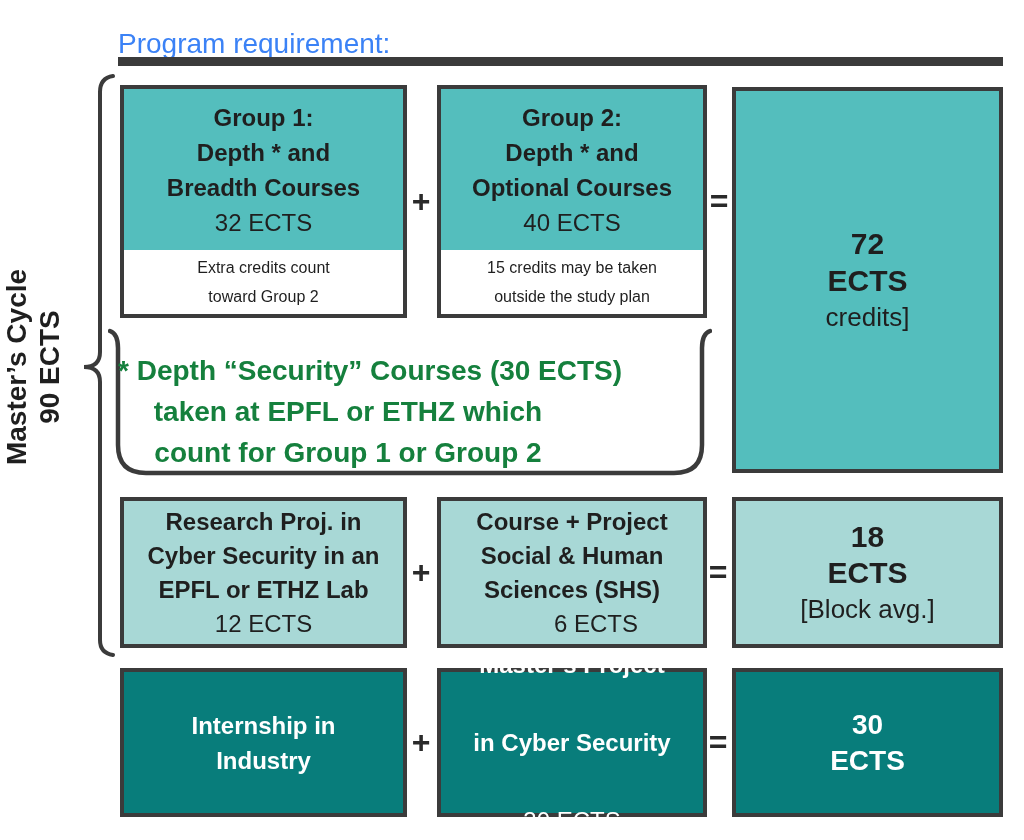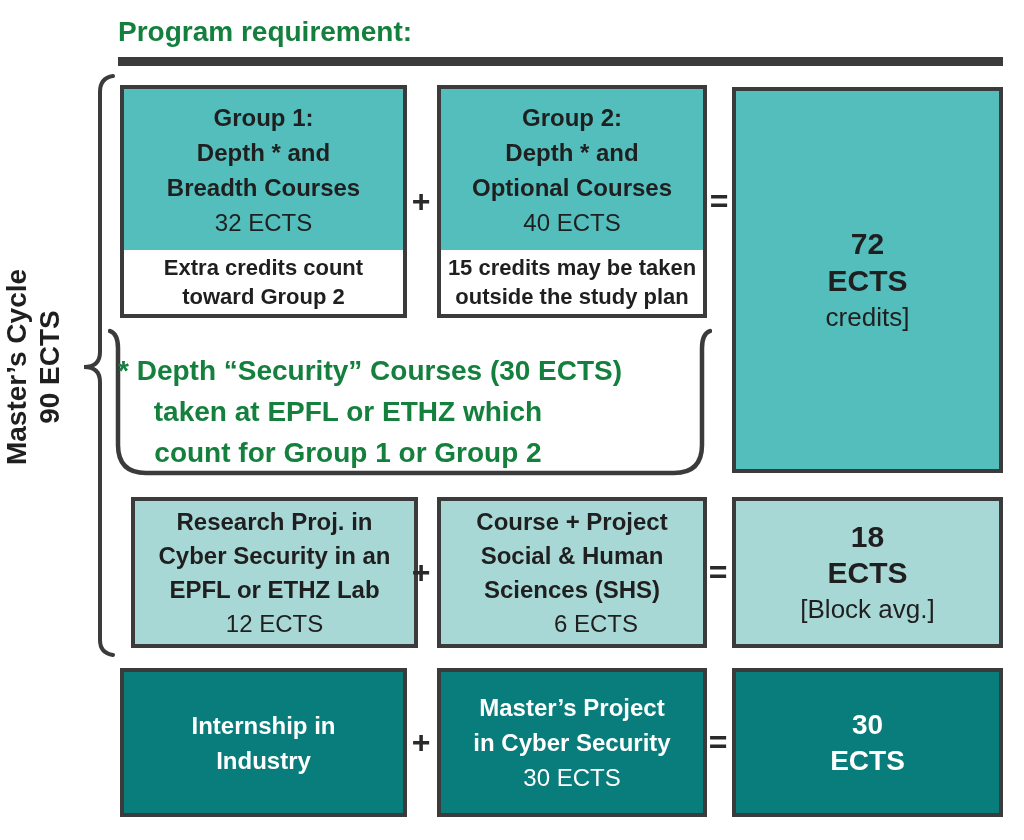"Program requirement:" .hdr { color: #15803d -> #3b82f6; font-weight: bold -> normal; margin-top: none -> 12px }
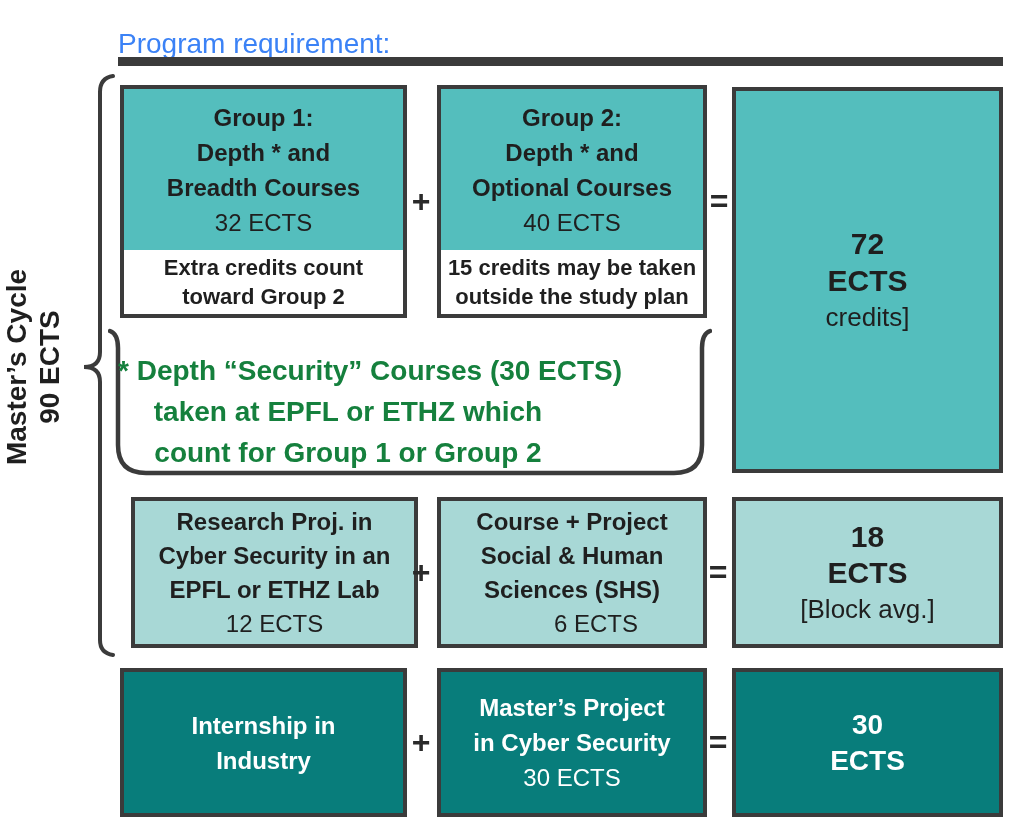"Extra credits count" .l-r22 { font-size: 22px -> 16px; font-weight: bold -> normal }
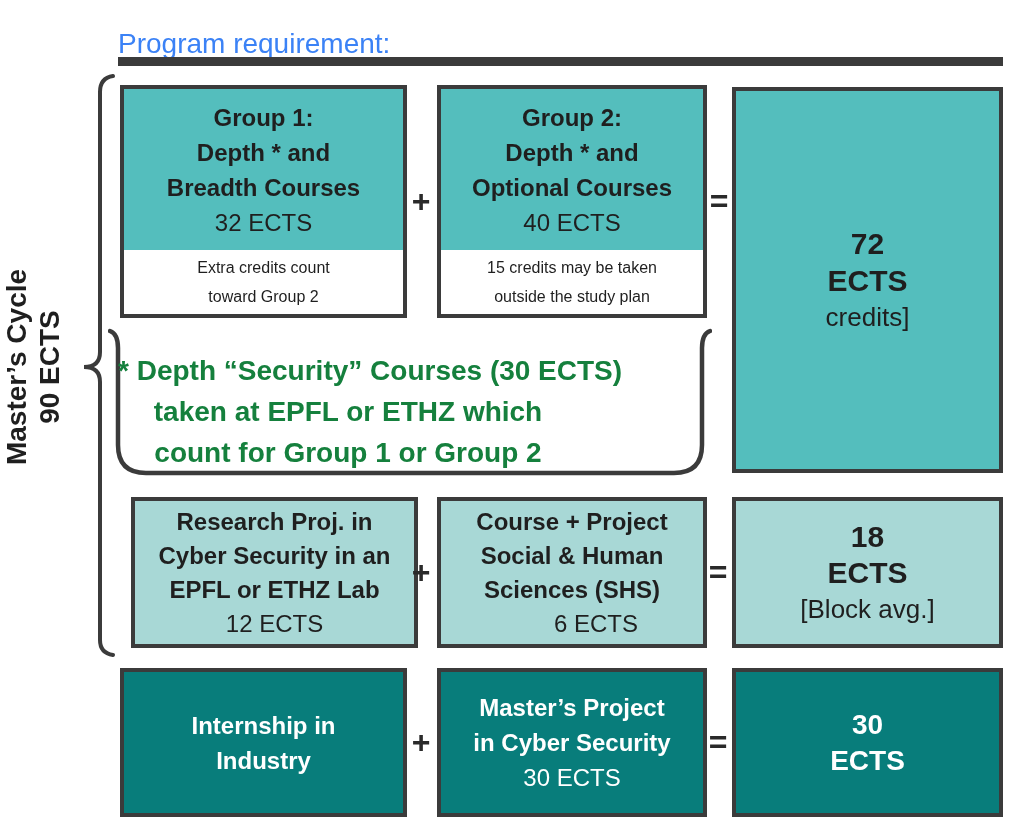"Research Proj. in" div.box { left: 131px -> 120px }
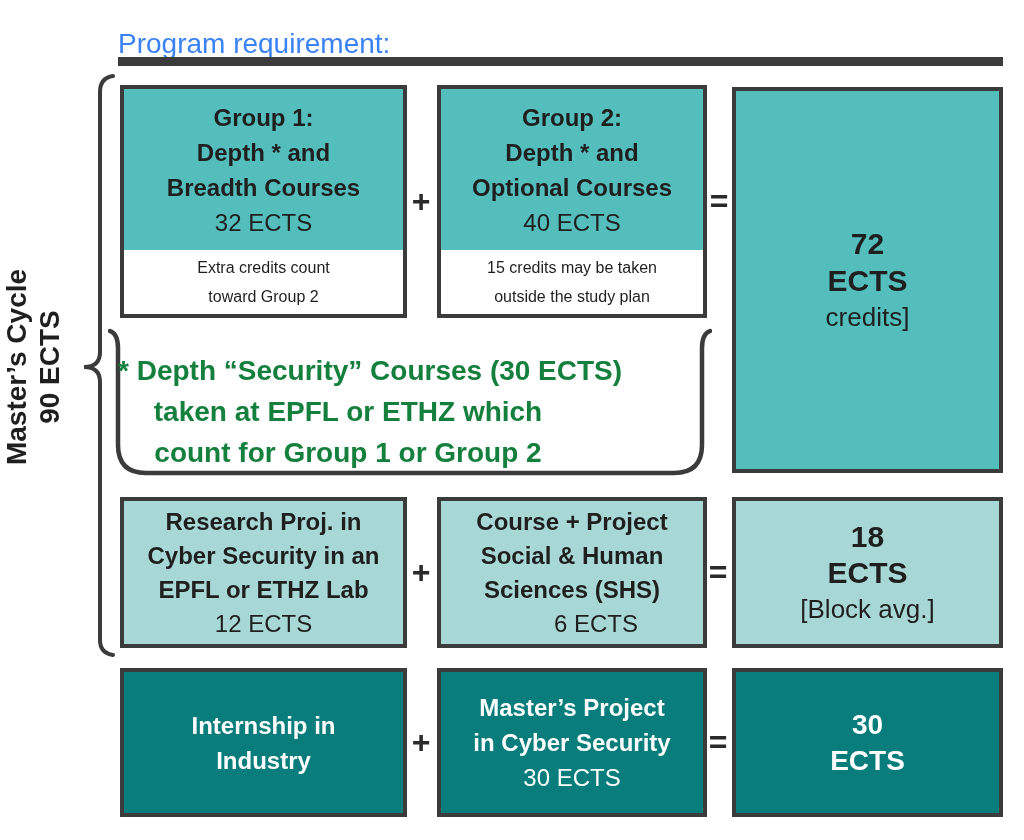"Master’s Project" div.box { gap: none -> 43px }
